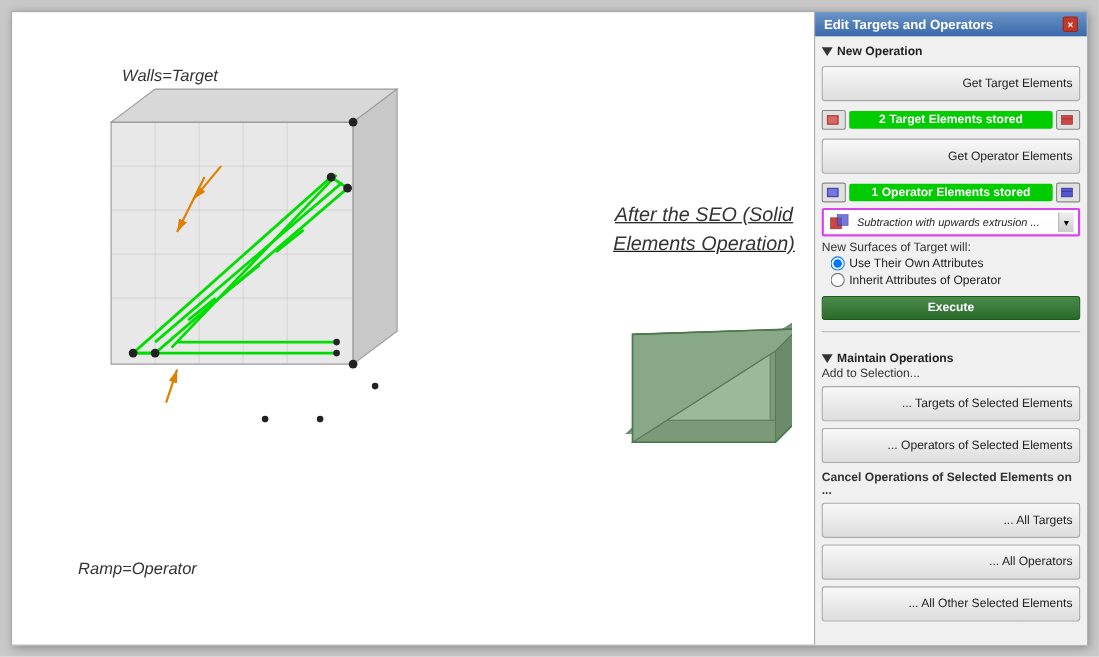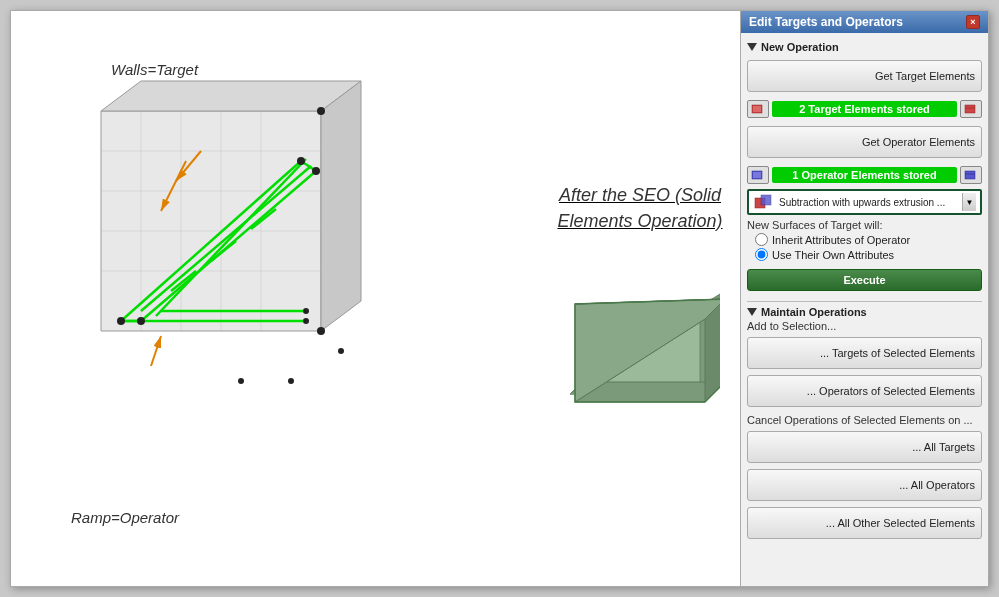"Subtraction with upwards extrusion ..." .operation-row { border: 2px solid #14532d -> 2px solid #d946ef; font-style: none -> italic }
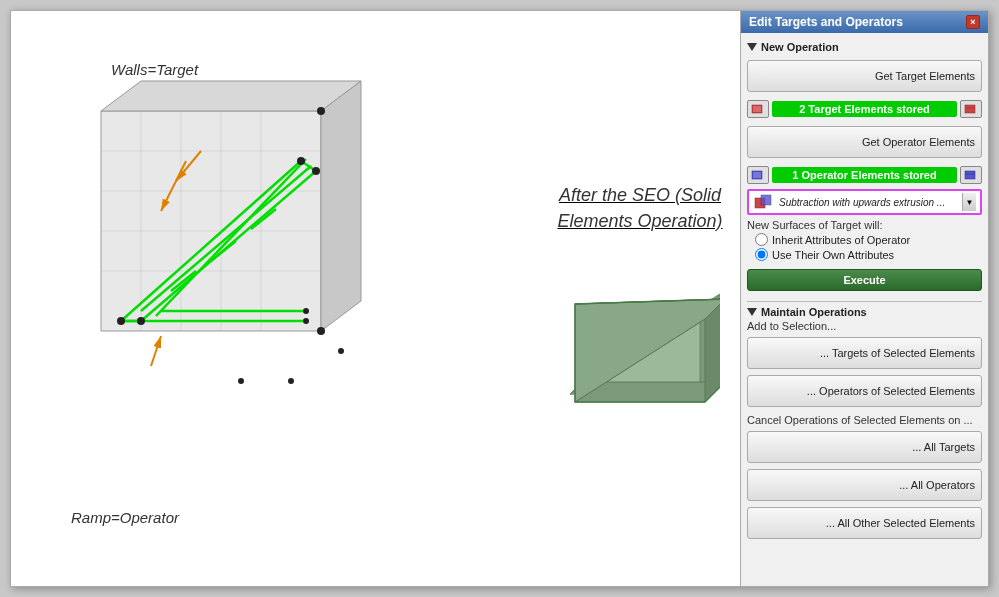"Inherit Attributes of Operator" div.radio-row { order: before "Use Their Own Attributes" -> after "Use Their Own Attributes" }
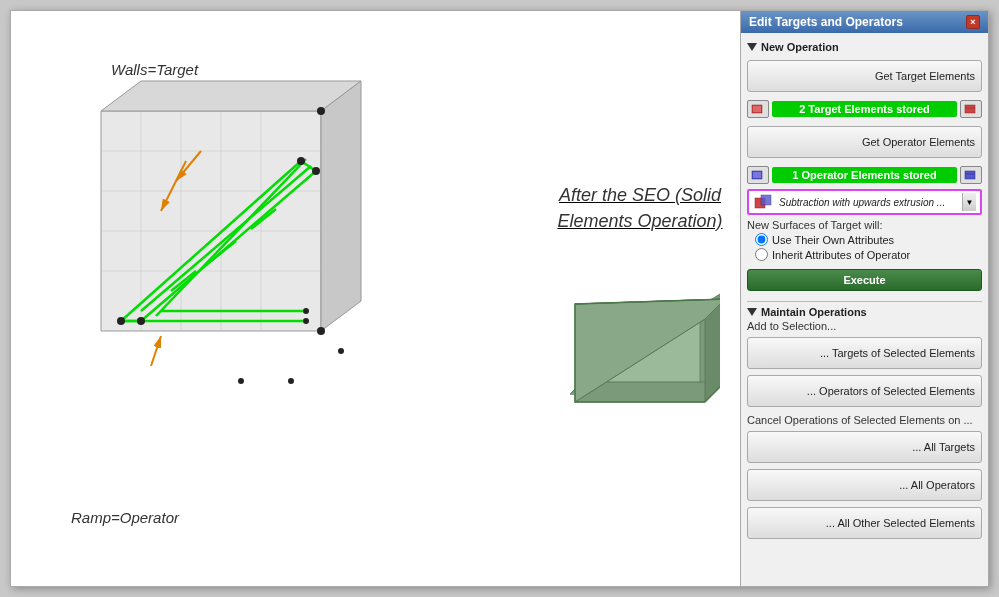"Maintain Operations" .maintain-header { padding-top: 4px -> 18px }
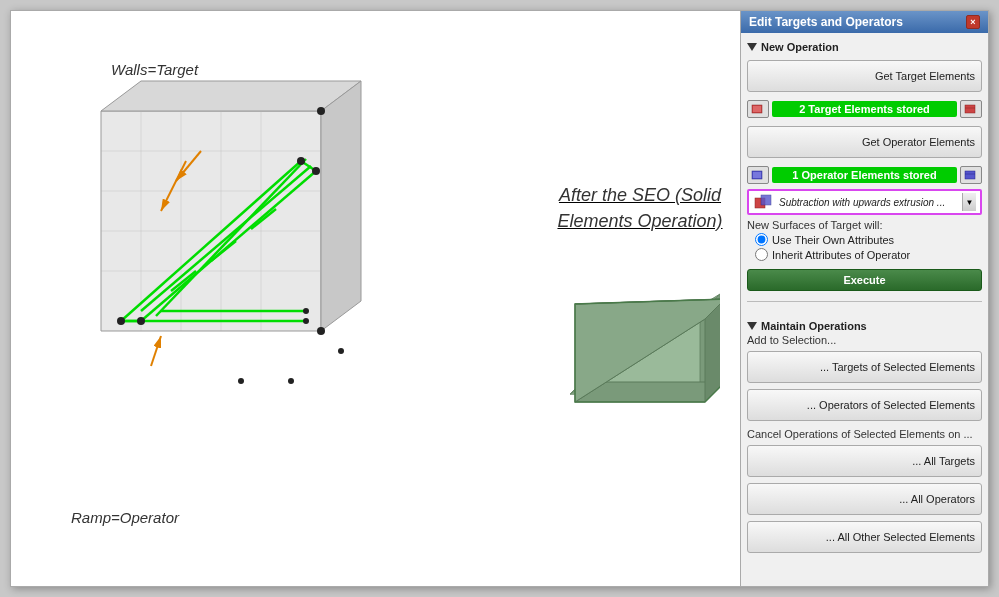"Cancel Operations of Selected Elements" .cancel-label { font-weight: none -> bold }
